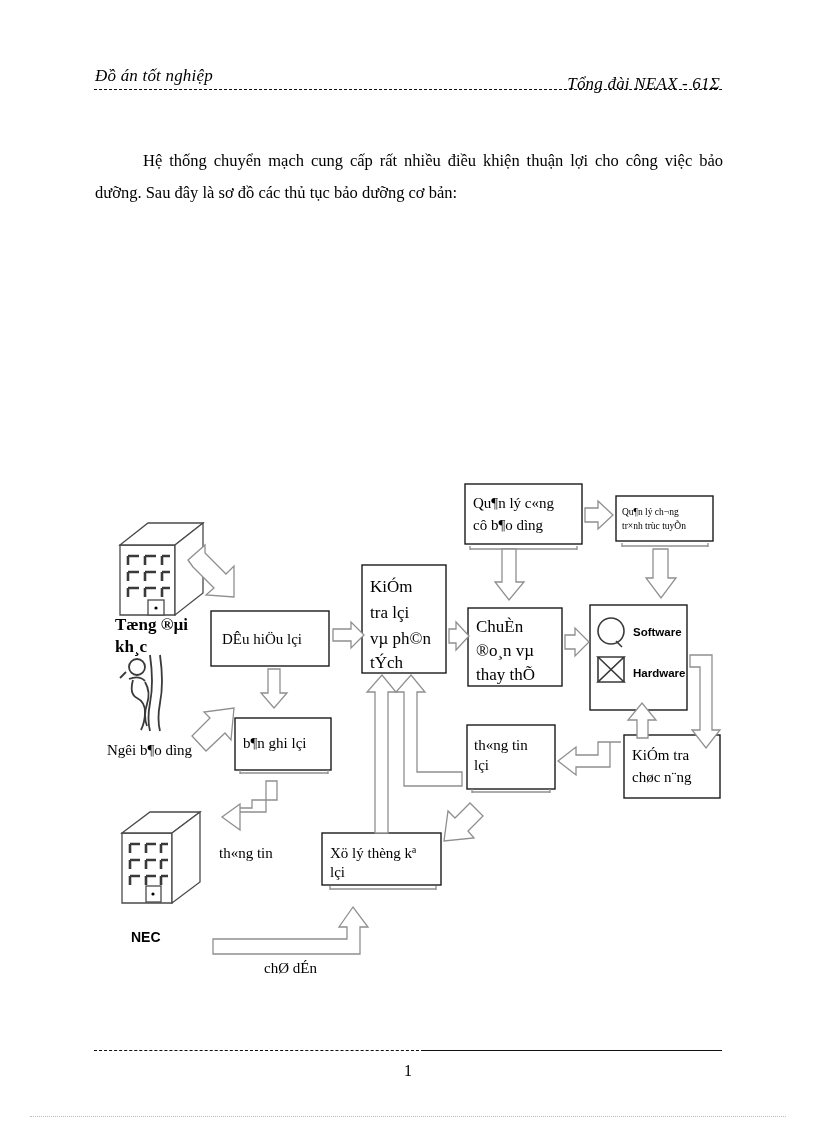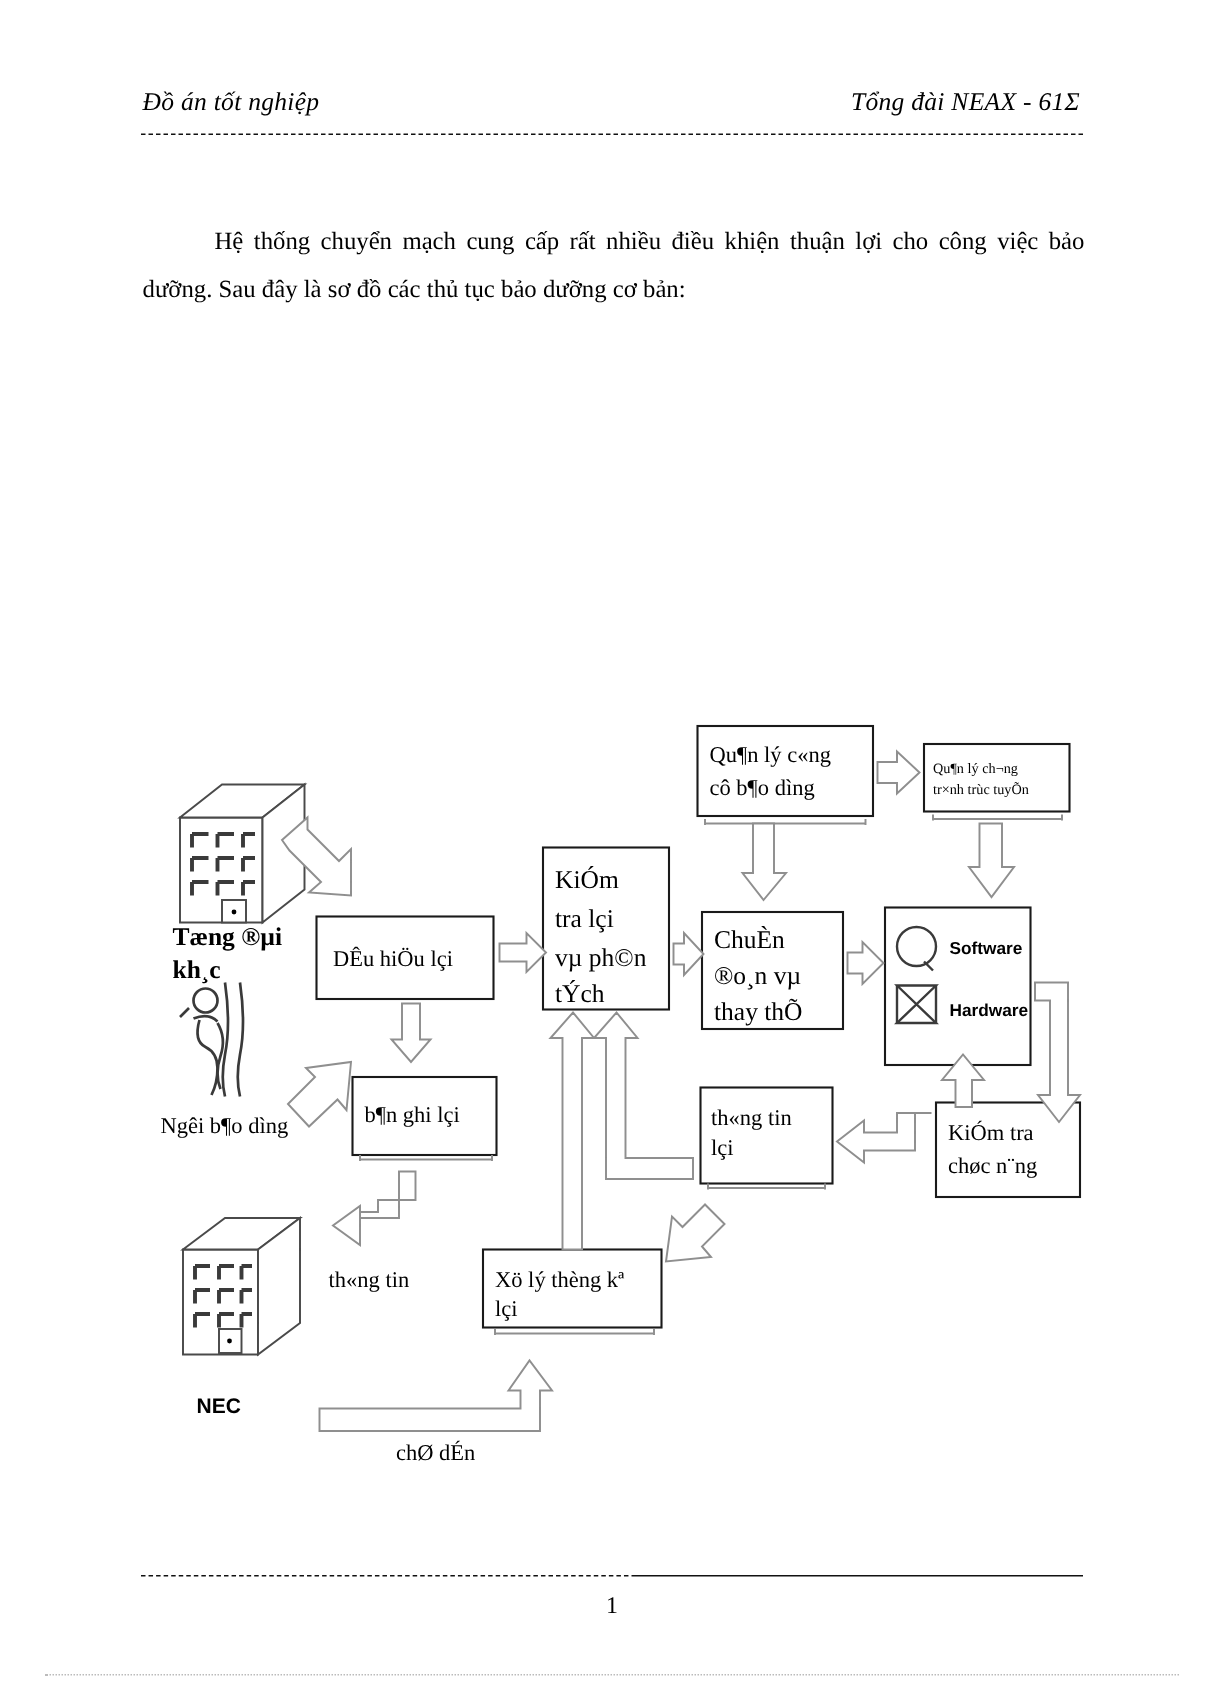"Tổng đài NEAX - 61Σ" .hdr-right { margin-top: none -> 16px }
